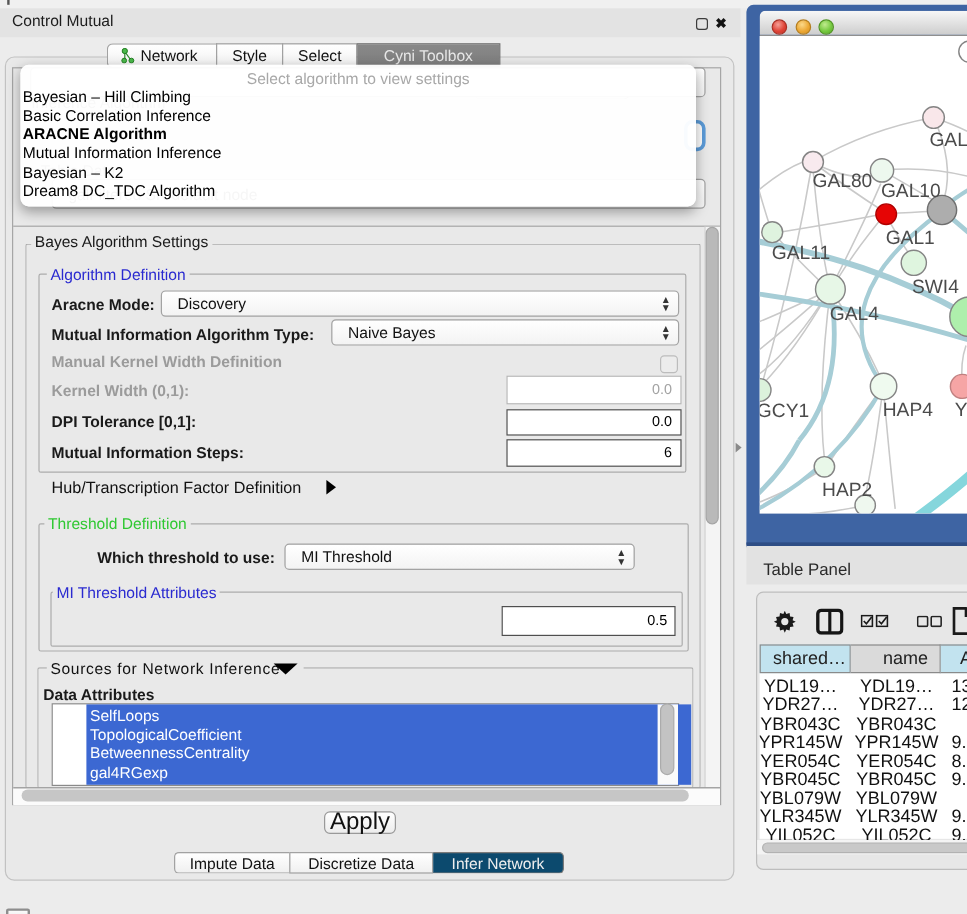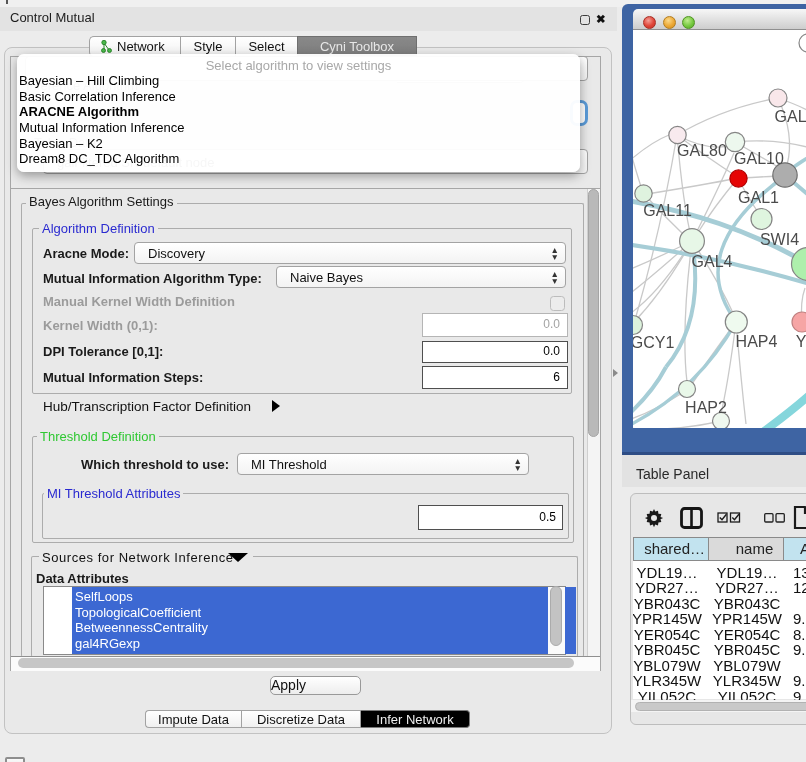"Apply" div.abs { font-size: 14px -> 20px; text-align: none -> center; width: 91px -> 60px }
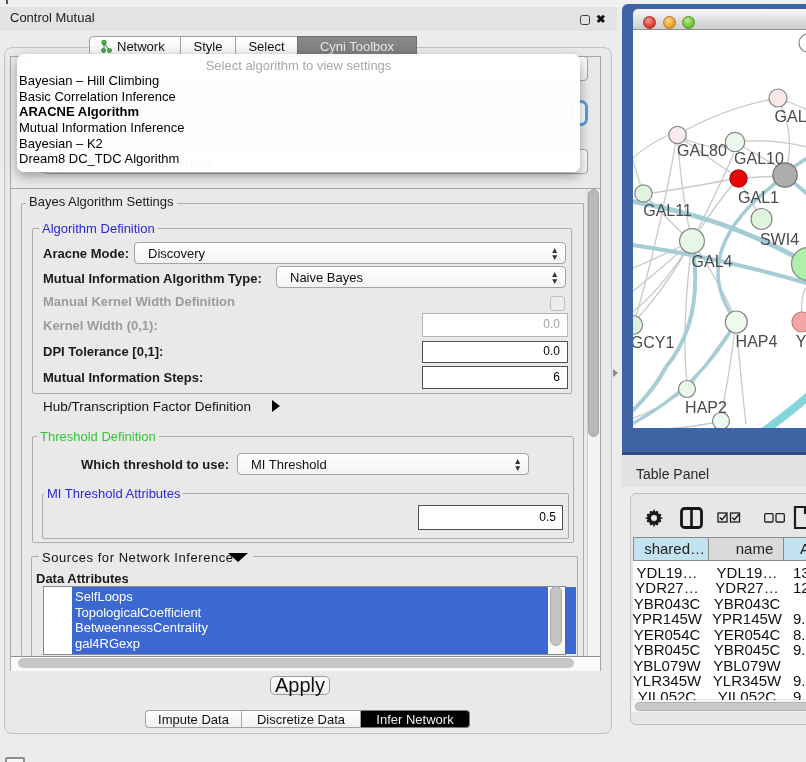"Infer Network" div.abs { background: #000000 -> #0c4a6e }
